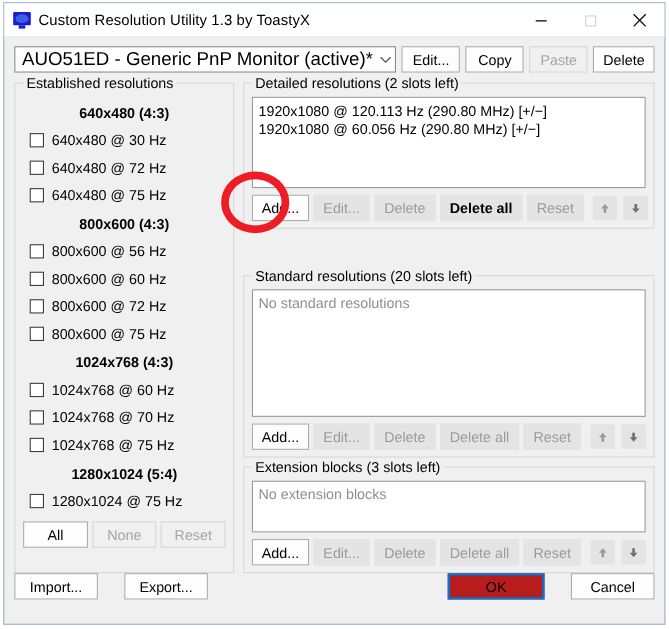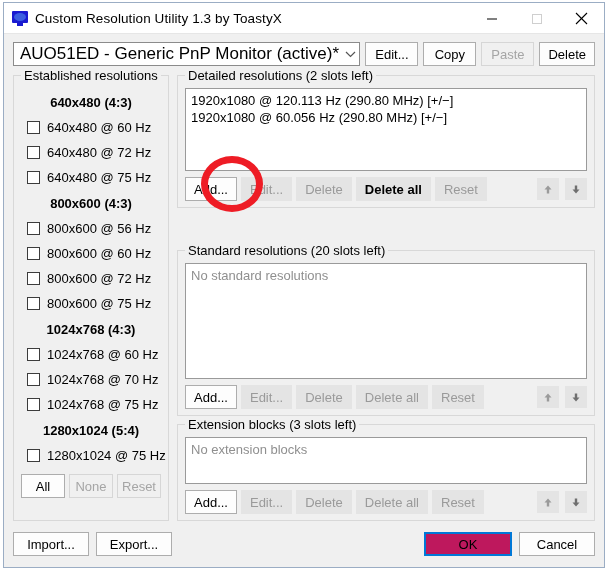"Established resolutions" #left-col { width: 156px -> 200px }
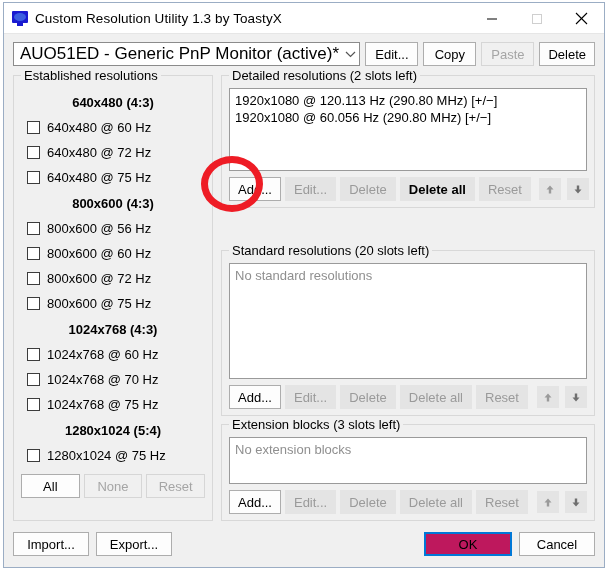"640x480 @ 60 Hz" span.chk-label { text: 60 -> 30 }
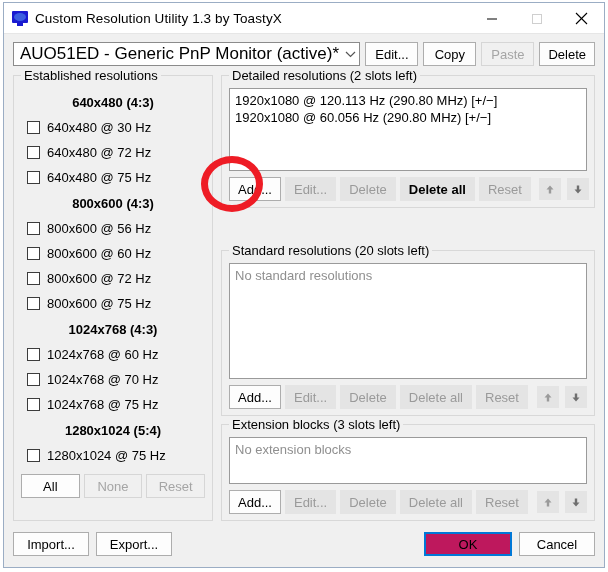"Import..." #bottombar { align-items: center -> none; gap: 7px -> 24px }
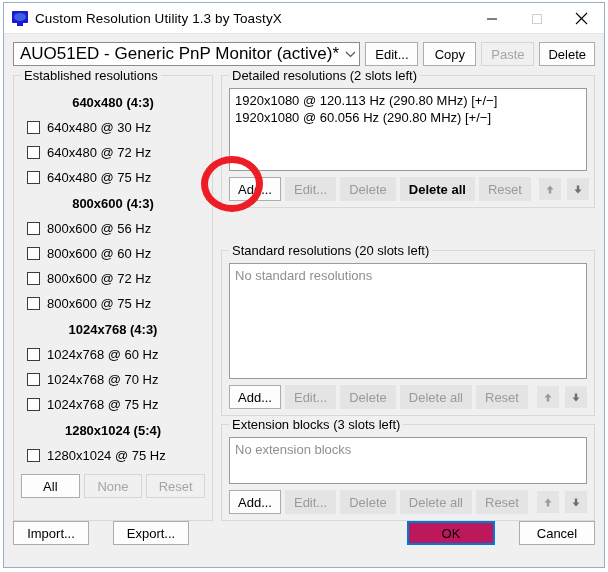"OK" .btn.default { background: #be185d -> #b91c1c }
